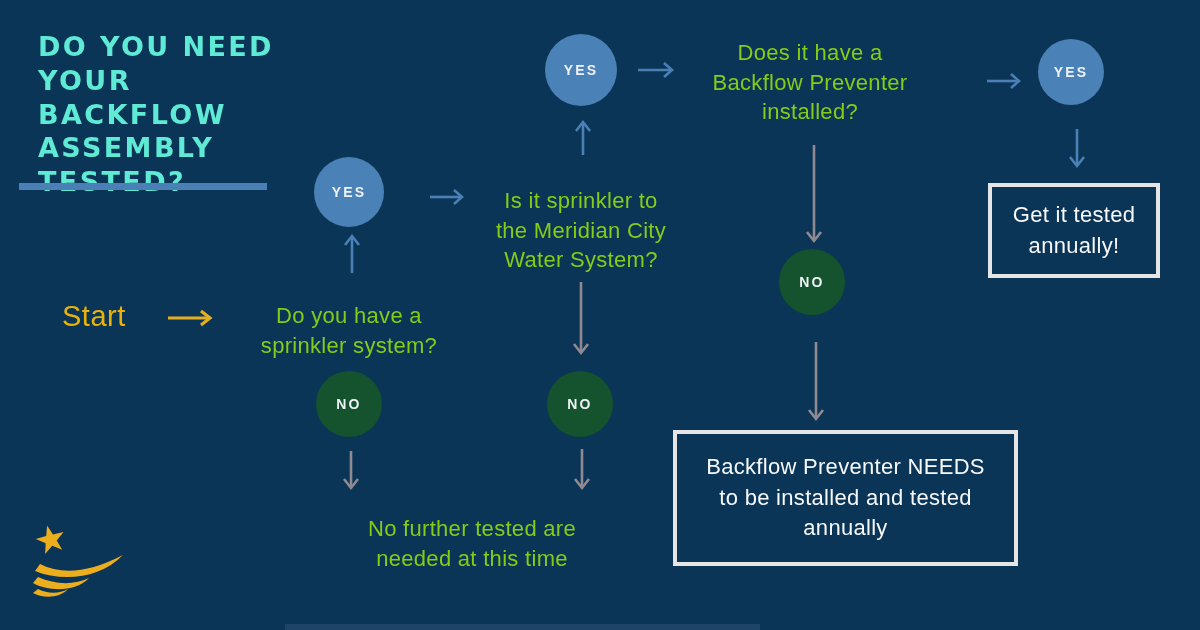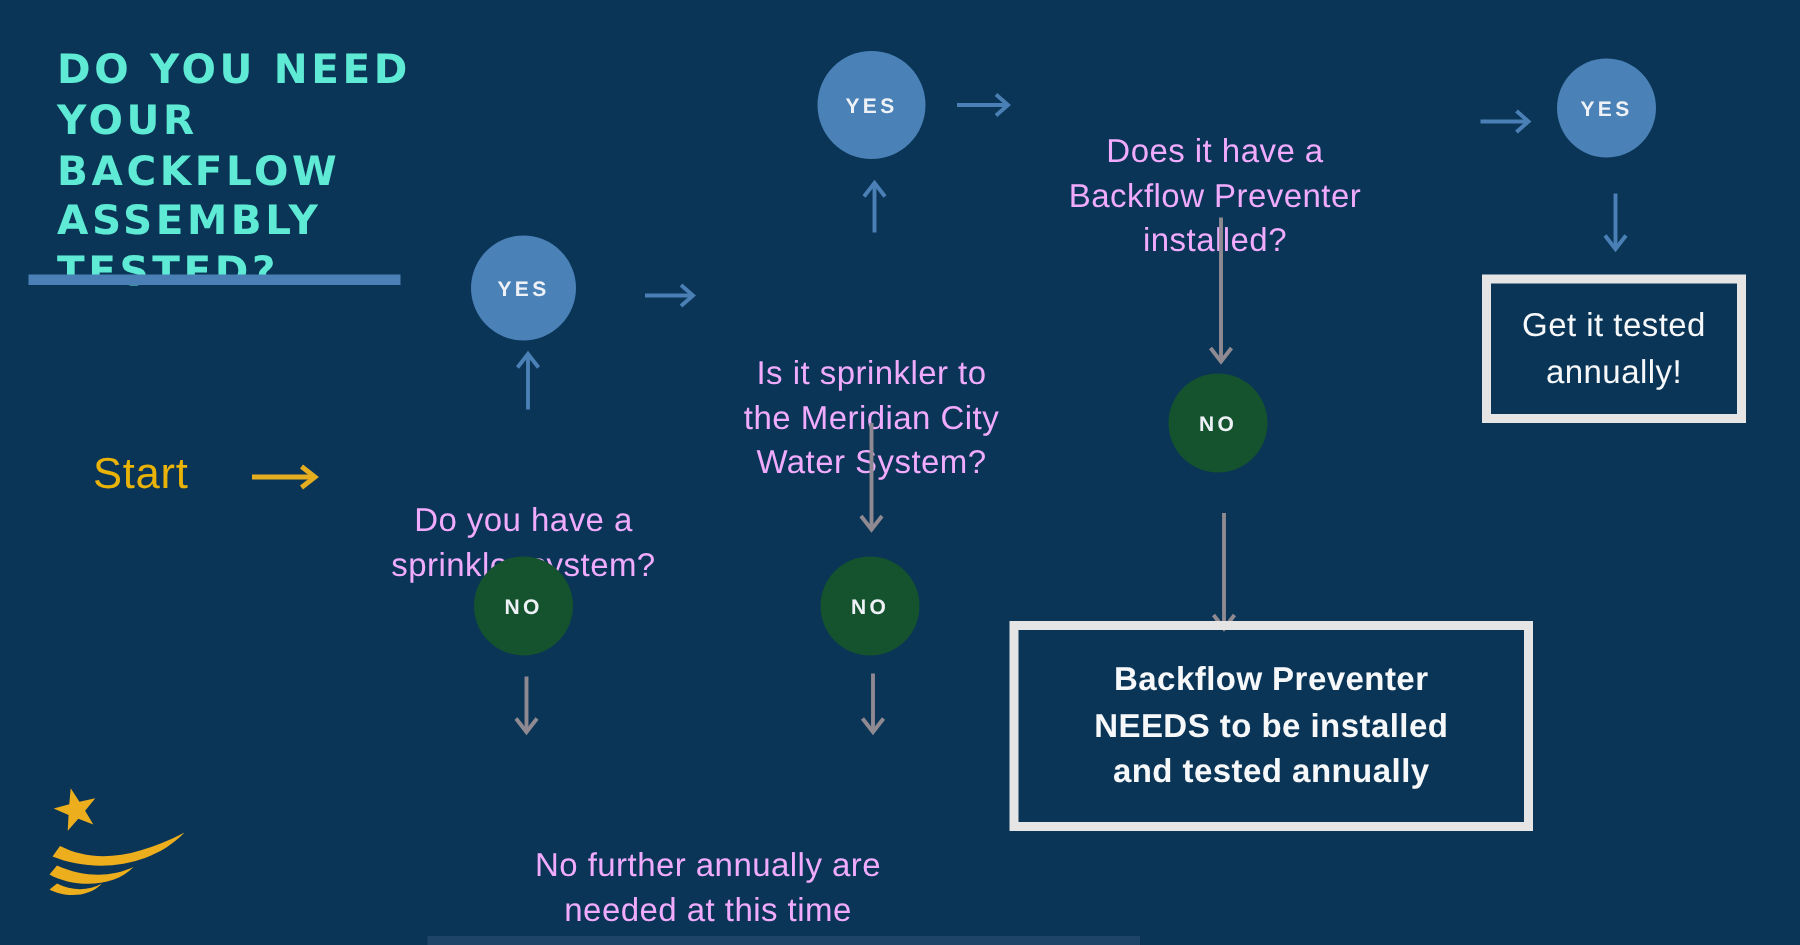"Does it have a Backflow" .qtext { color: #f0abfc -> #84cc16; margin-top: 48px -> none }
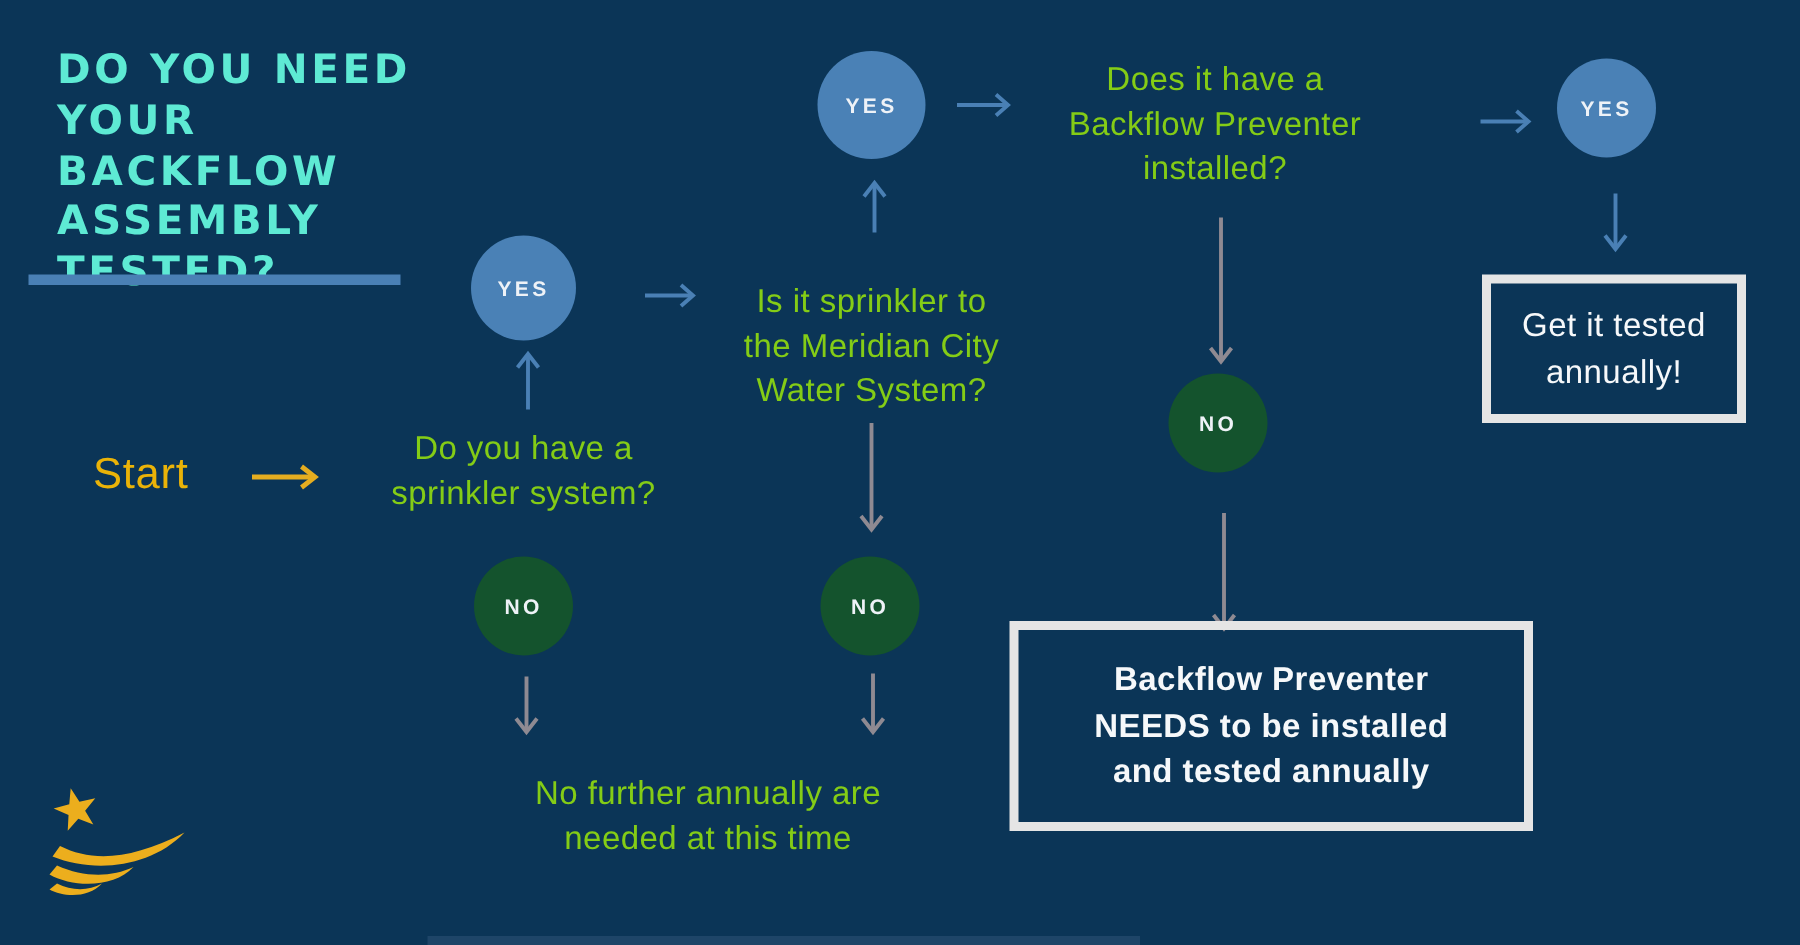"Get it tested annually!" .obox { border: 6px solid #e5e5e5 -> 4px solid #e5e5e5 }
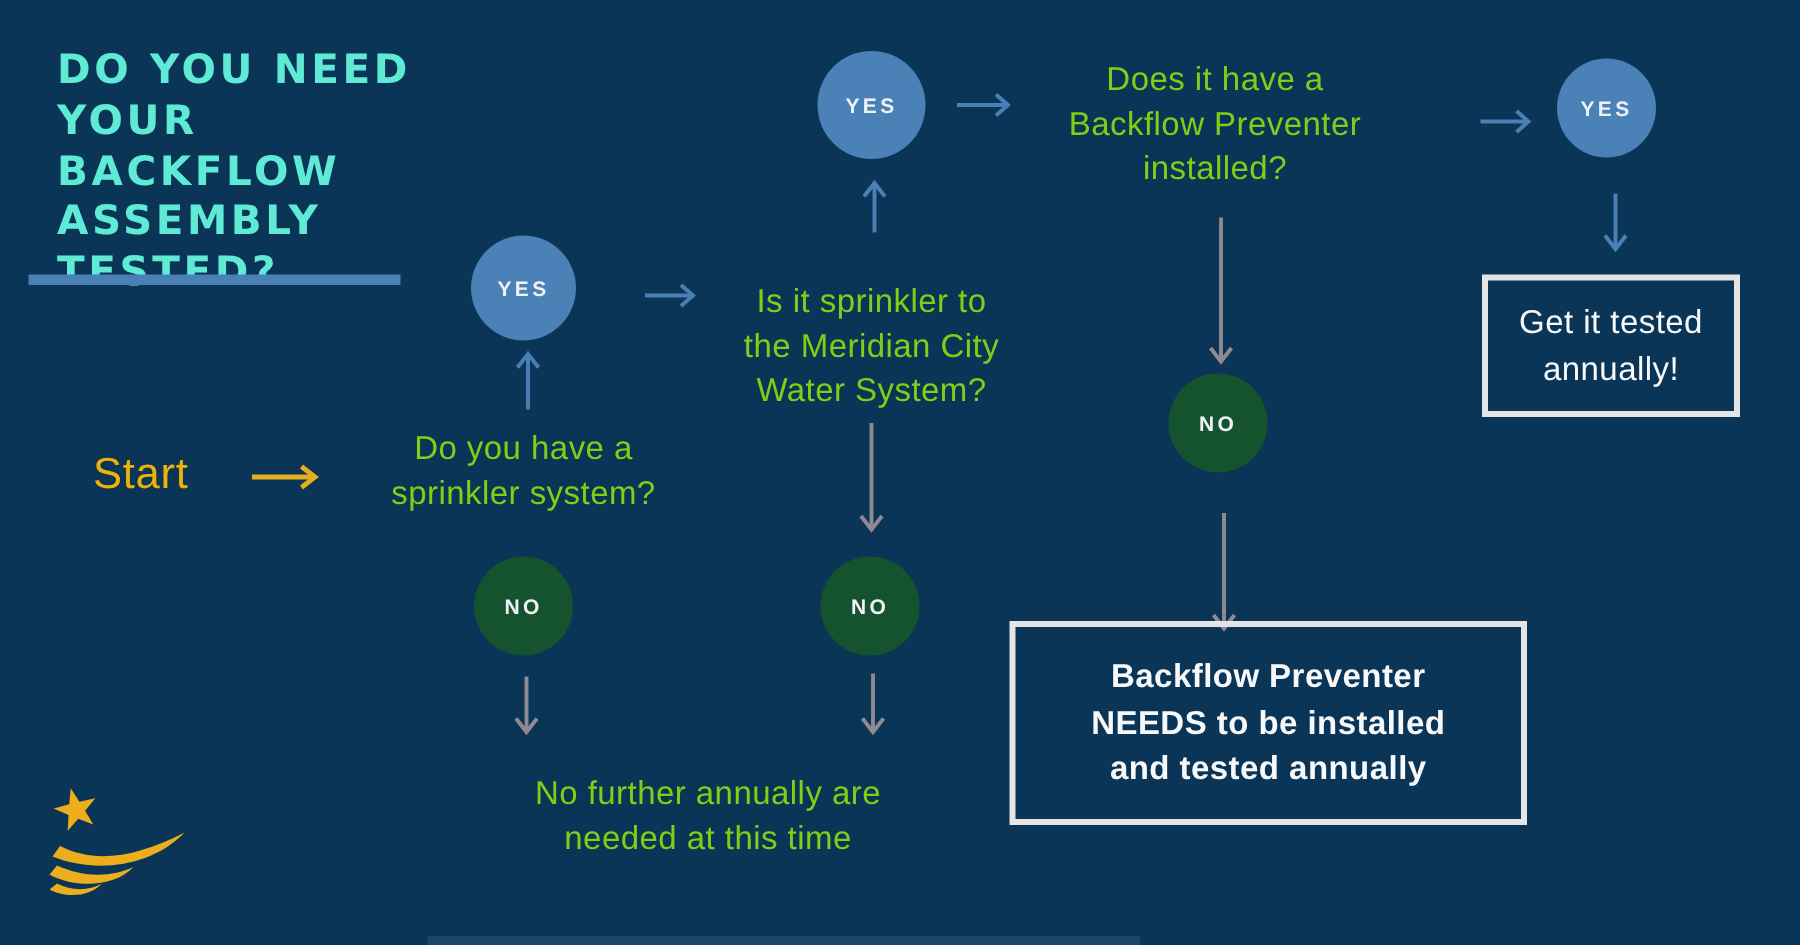"Do you have a sprinkler" .q-sprinkler { top: 284px -> 301px }
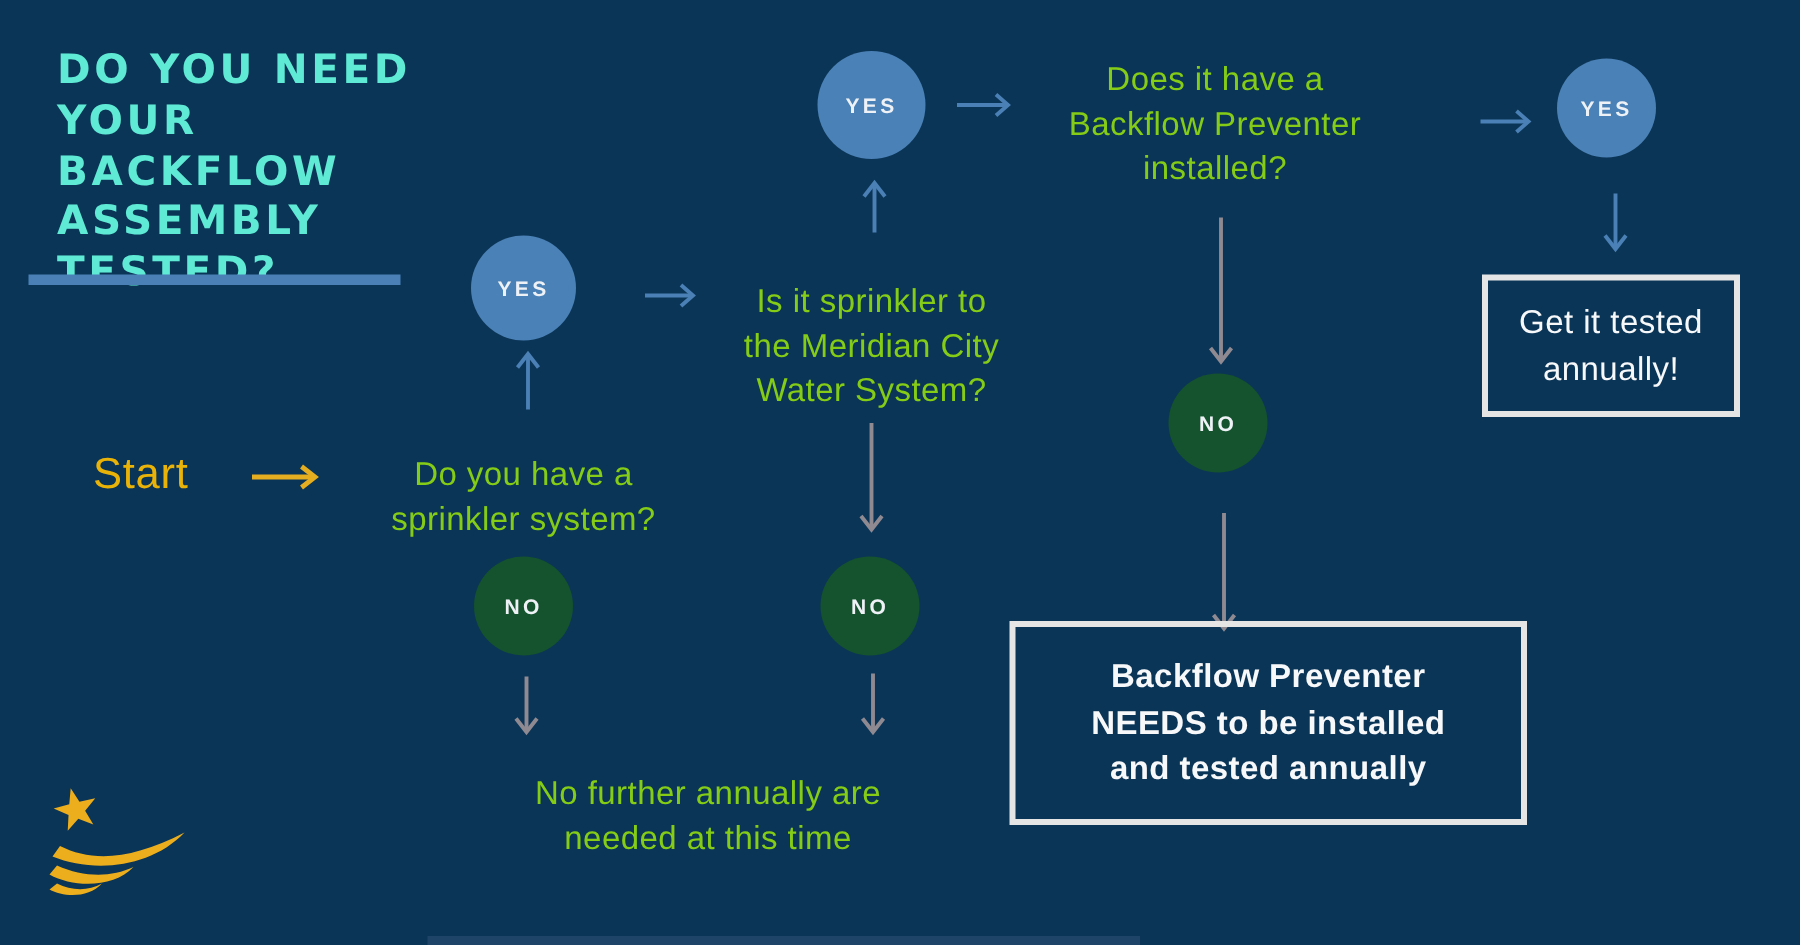"Backflow Preventer NEEDS to be" .box-install { font-weight: bold -> none; top: 414px -> 430px }
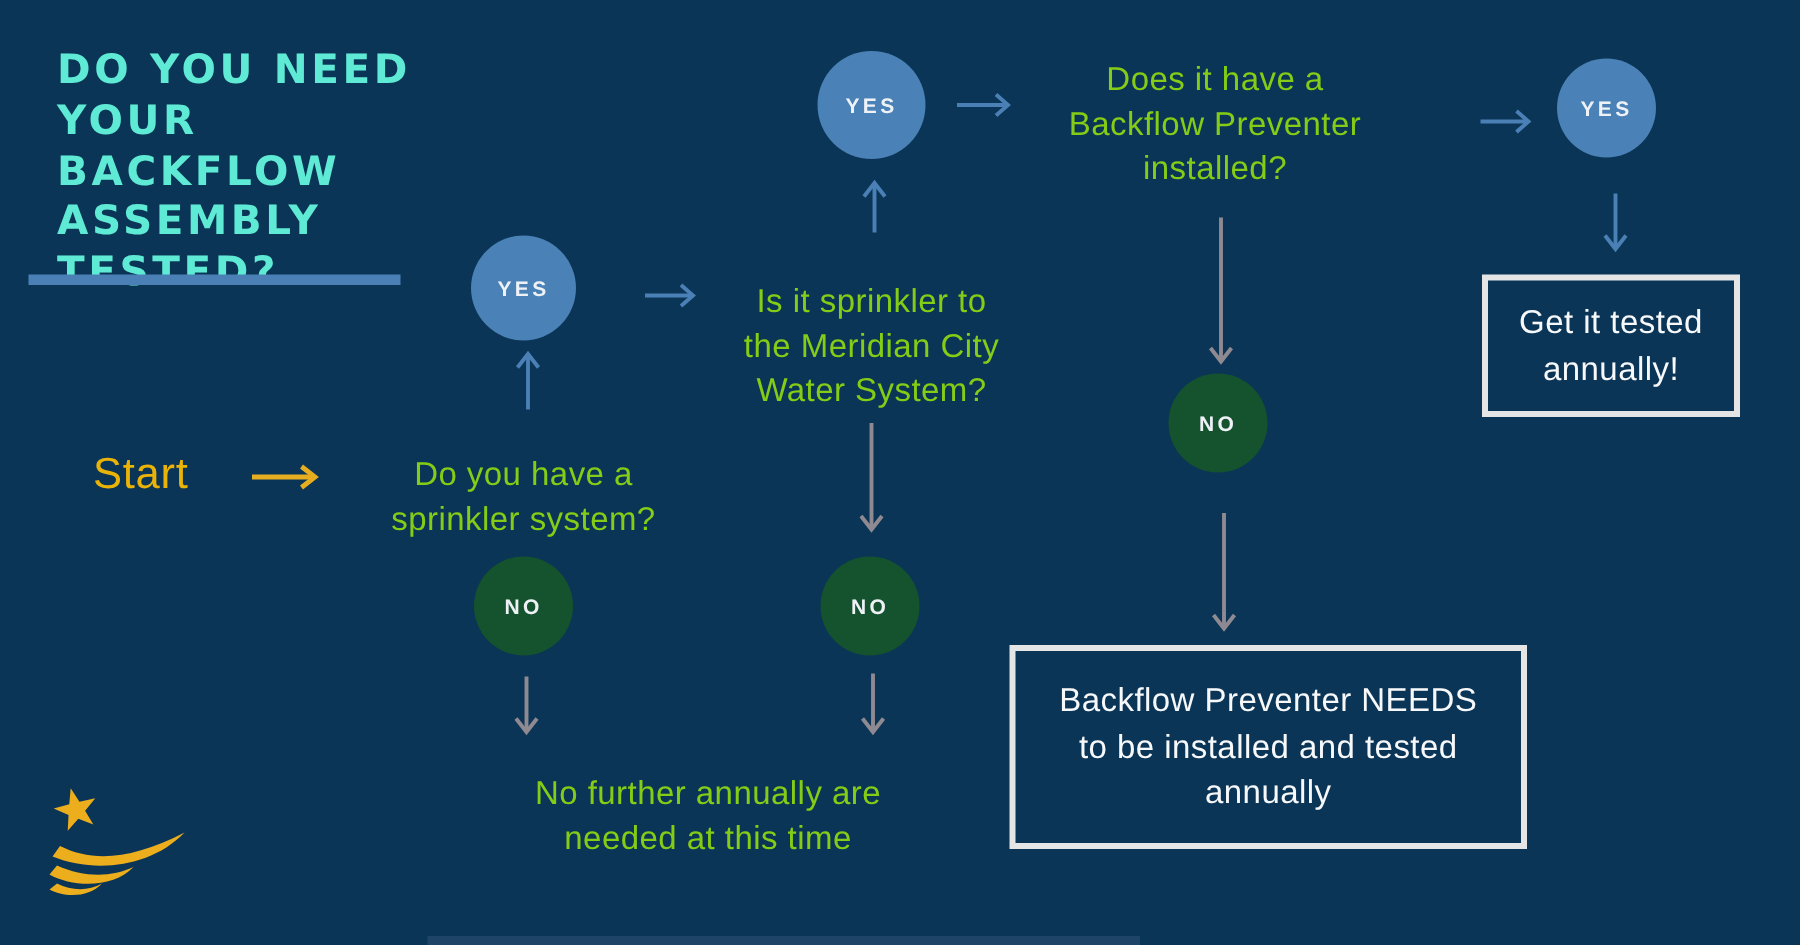"No further annually are needed" div.abs { text: annually -> tested }
